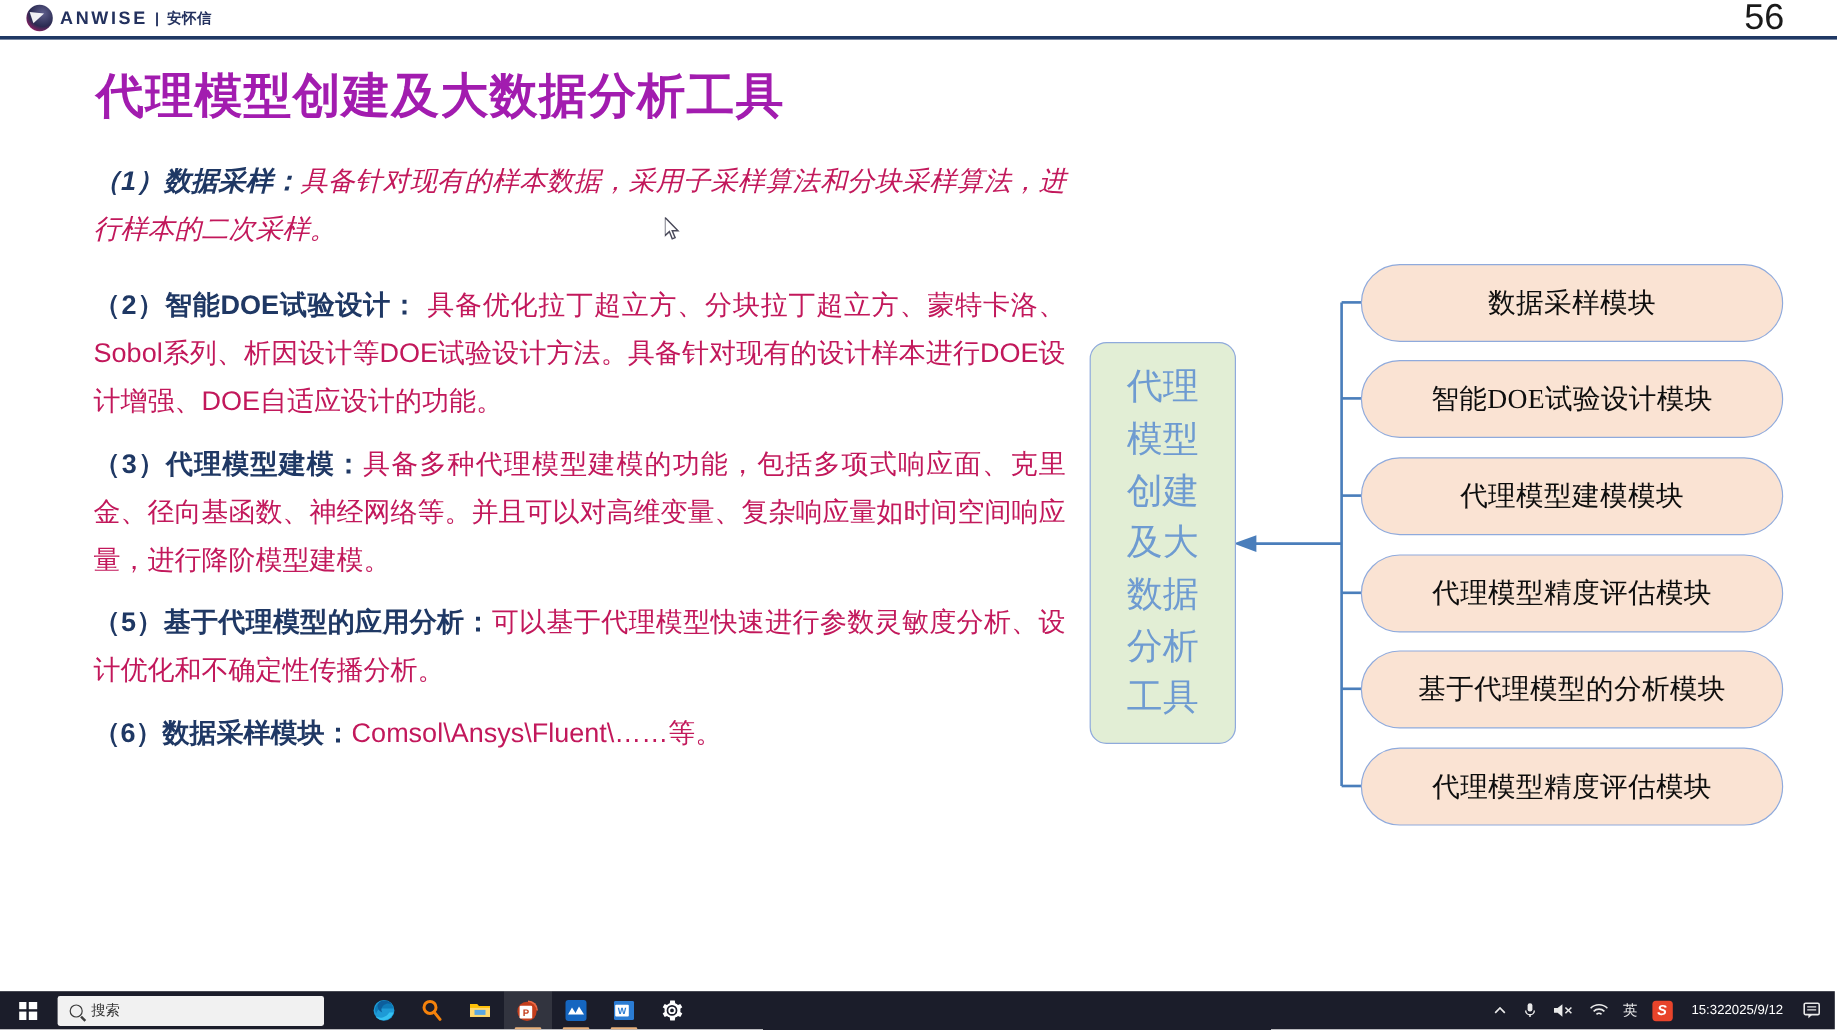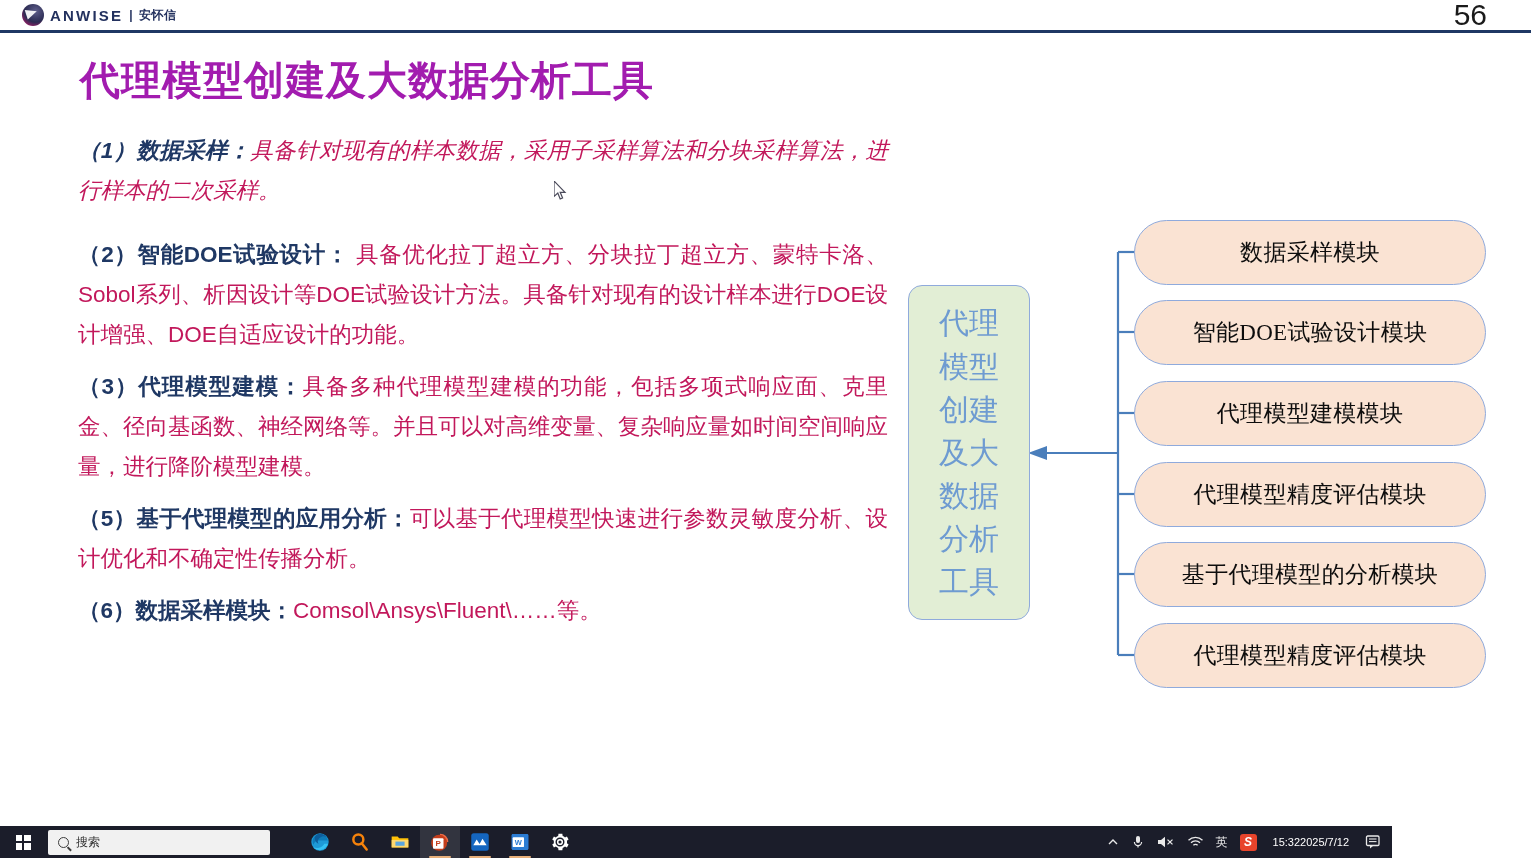"搜索" .taskbar { width: 1392px -> 1529px }
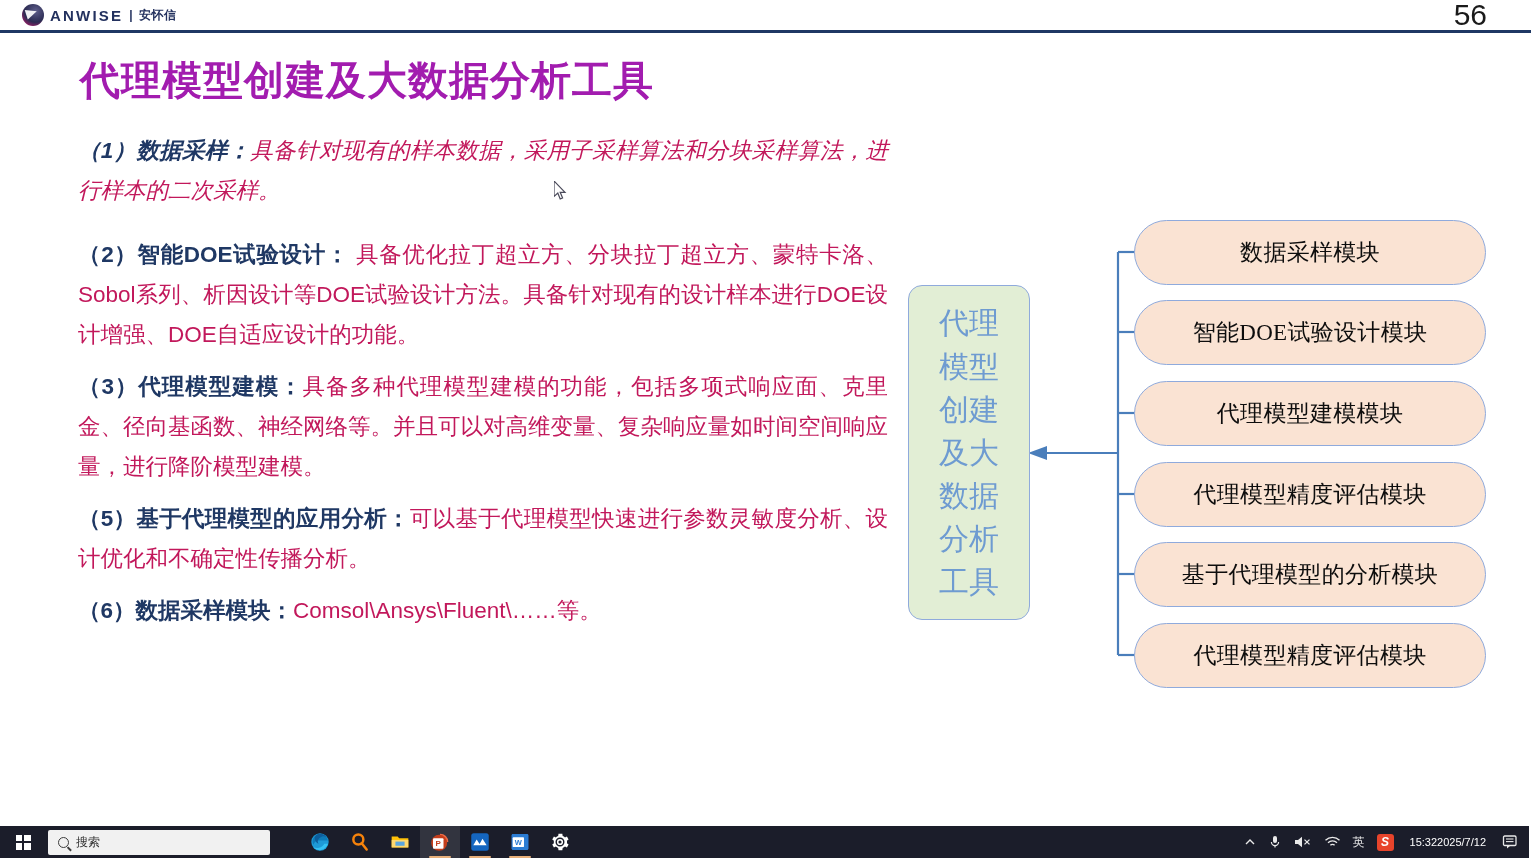"2025/7/12" span { text: 2025/7/12 -> 2025/9/12 }
